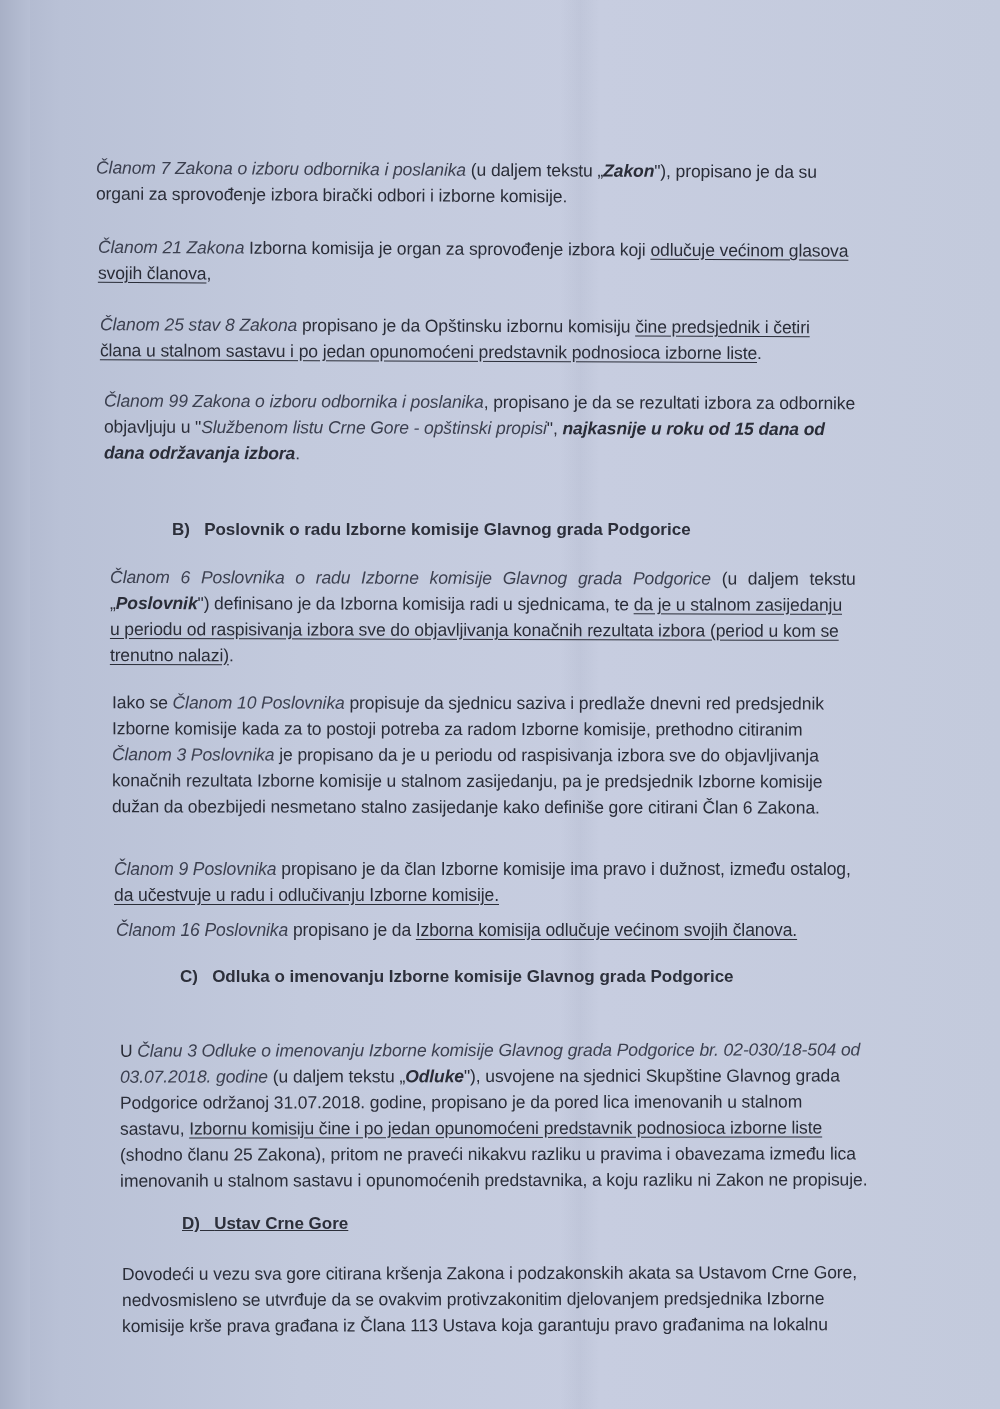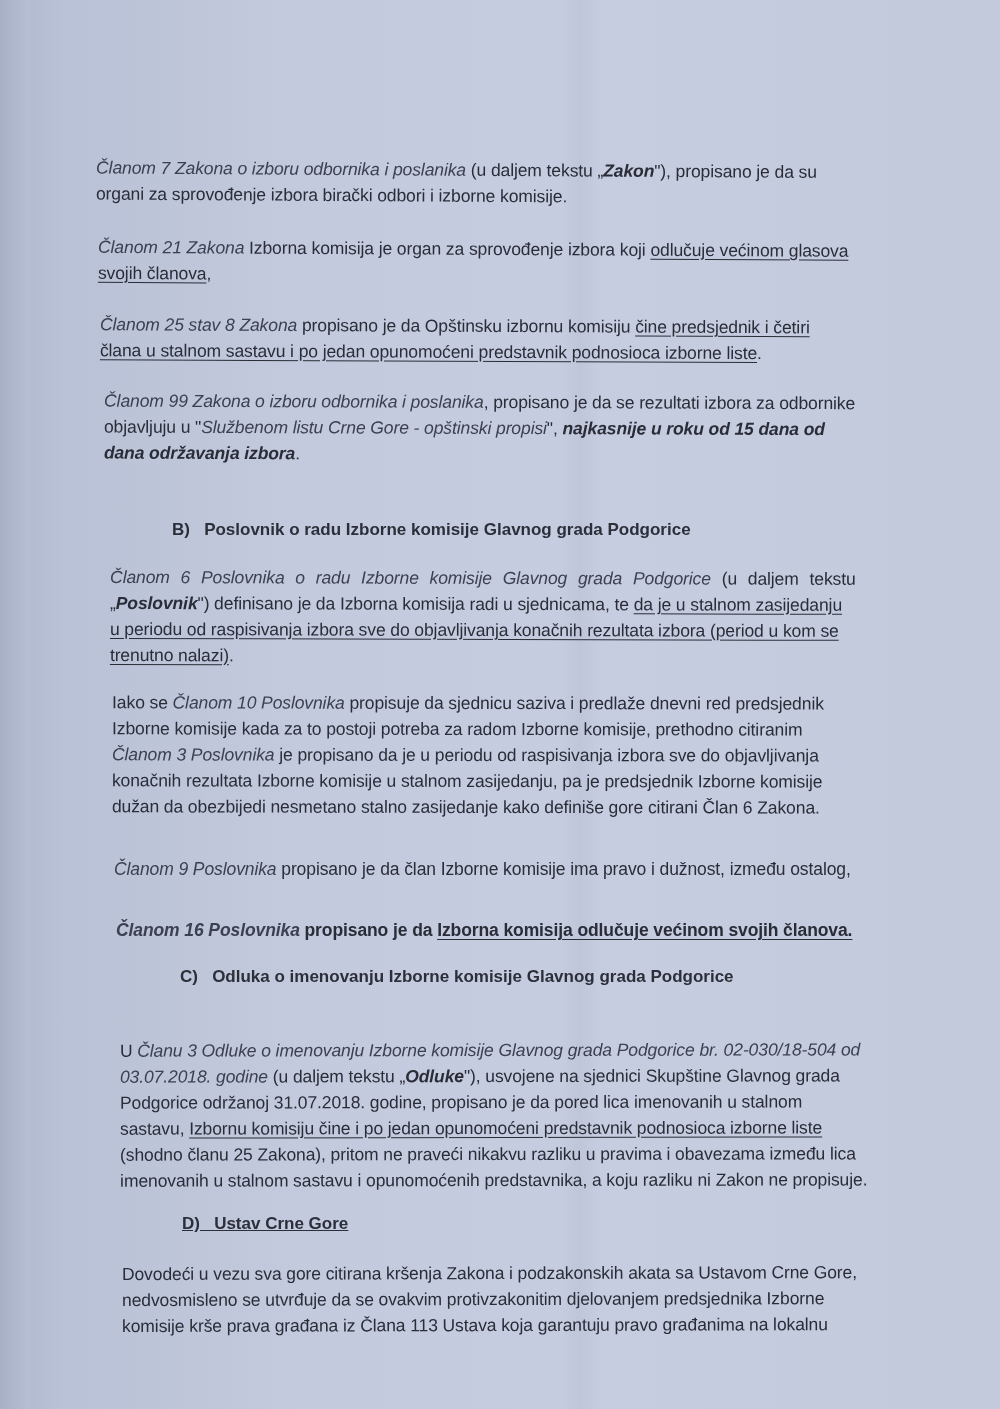"da učestvuje u radu i" span.ln { html: none -> <span><u>da učestvuje u radu i odlučivanju Izborne komisije.</u></span> }
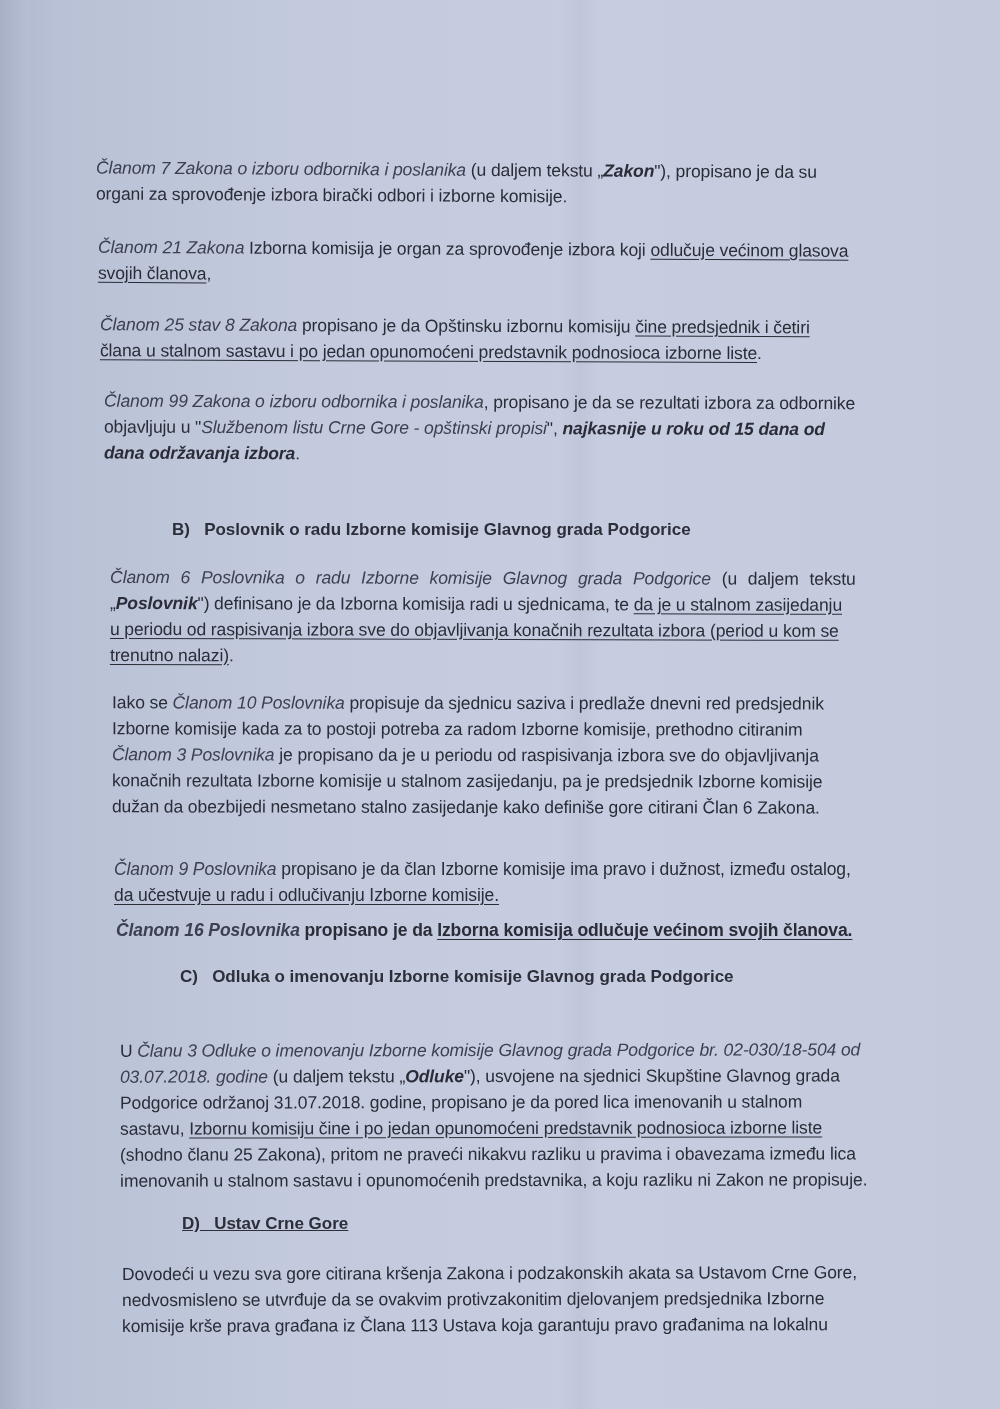"Članom 16 Poslovnika propisano je" div.para { font-weight: bold -> none }
